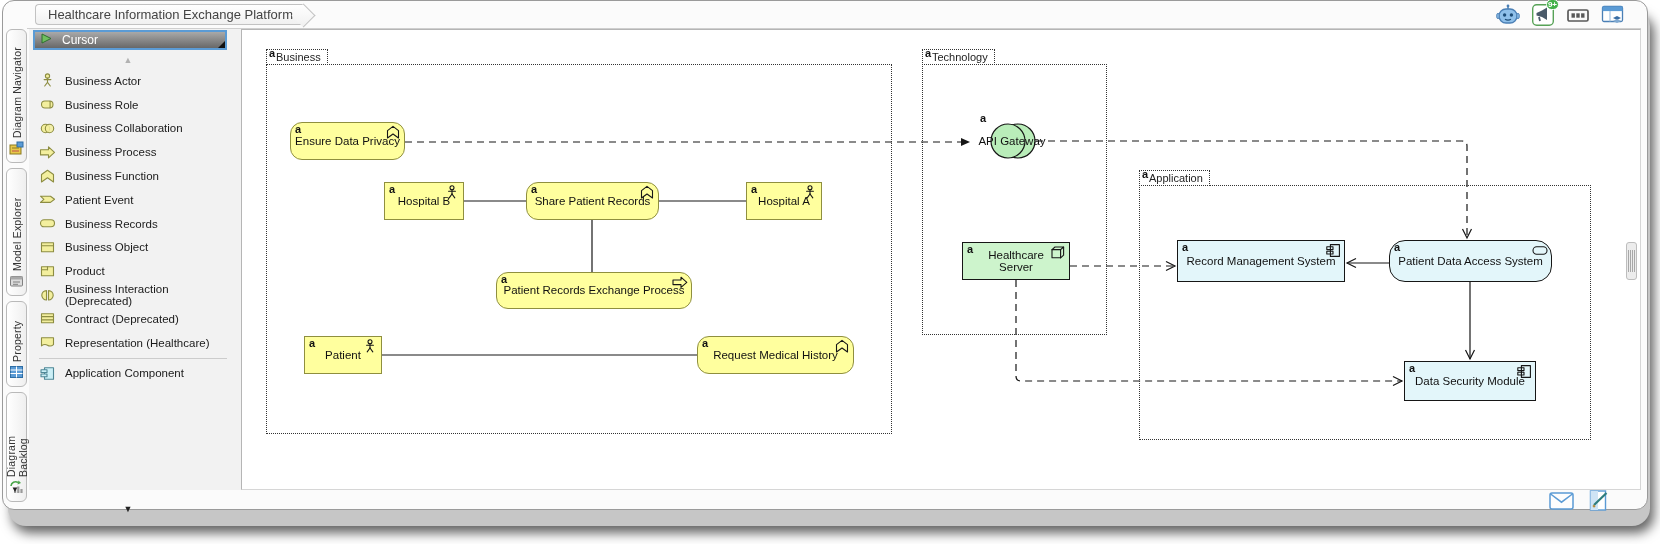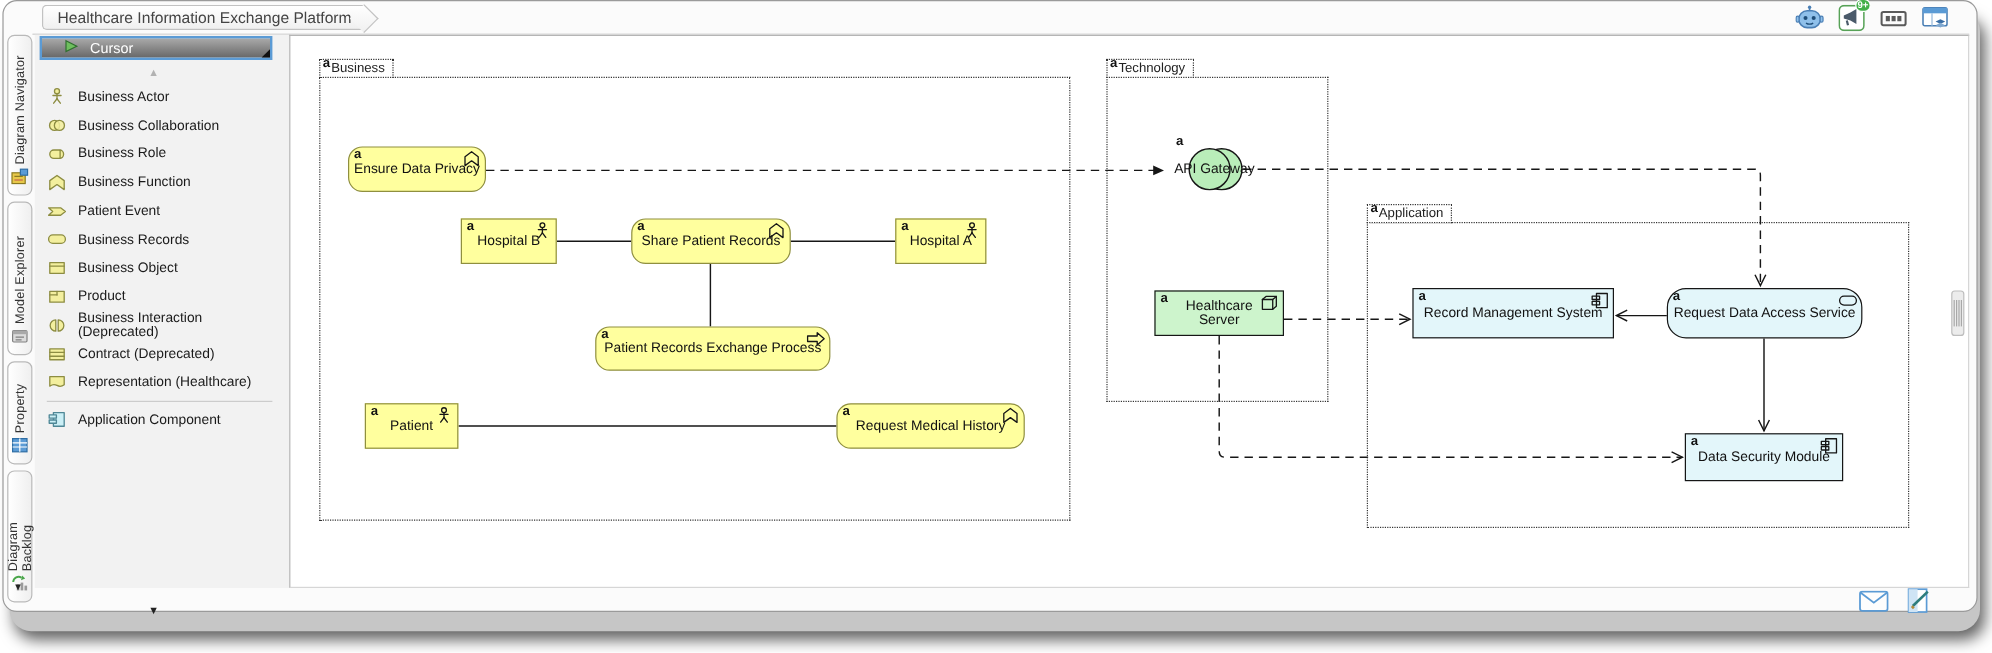"Cursor" .cursor-row { padding-left: 18px -> 5px }
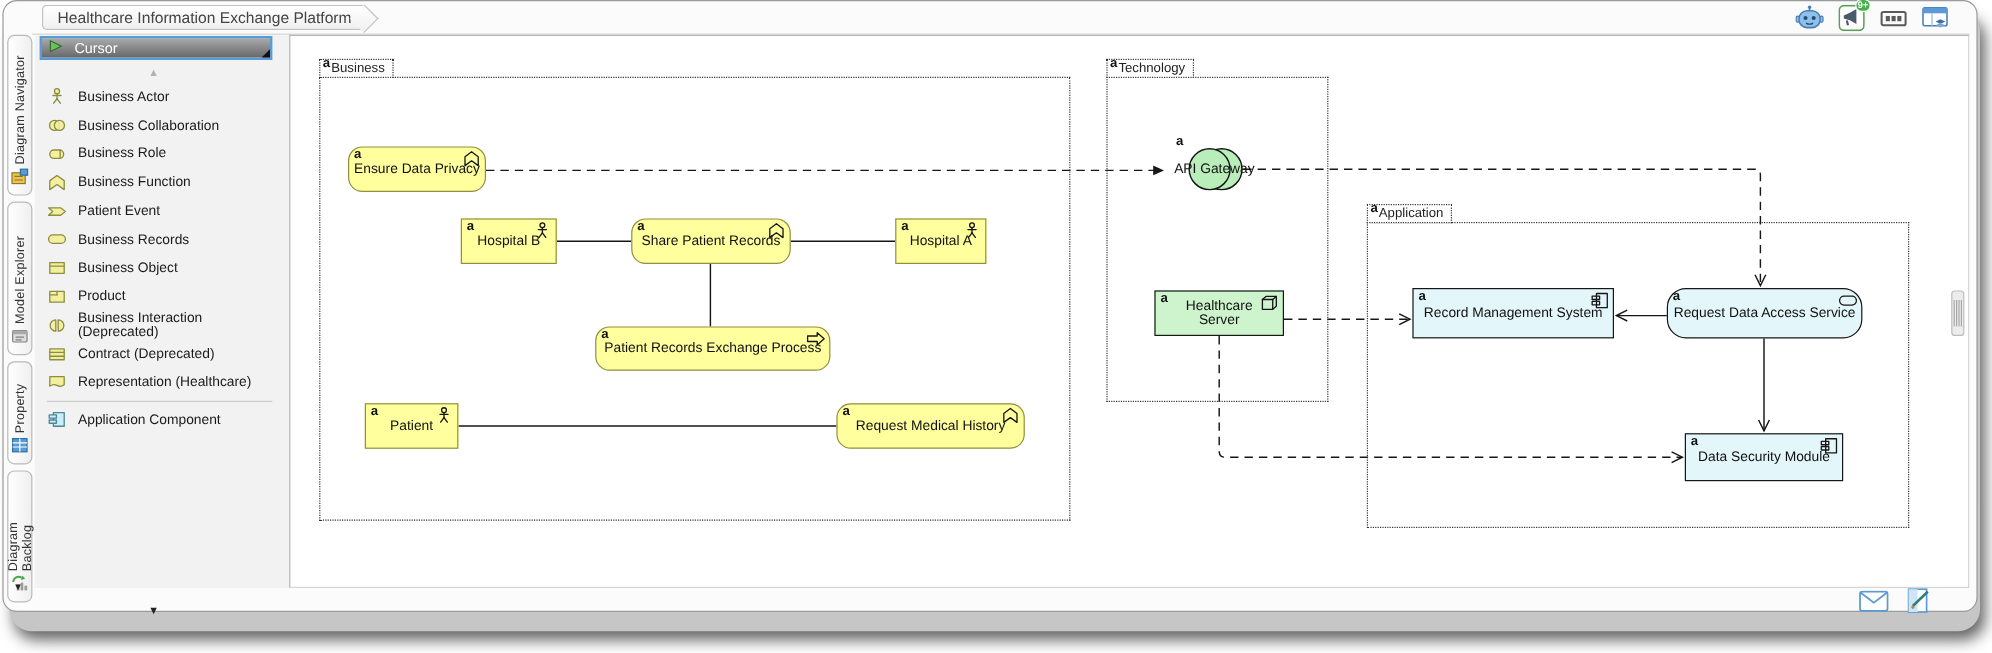"Business Collaboration" div.pal-item { order: before "Business Role" -> after "Business Role" }
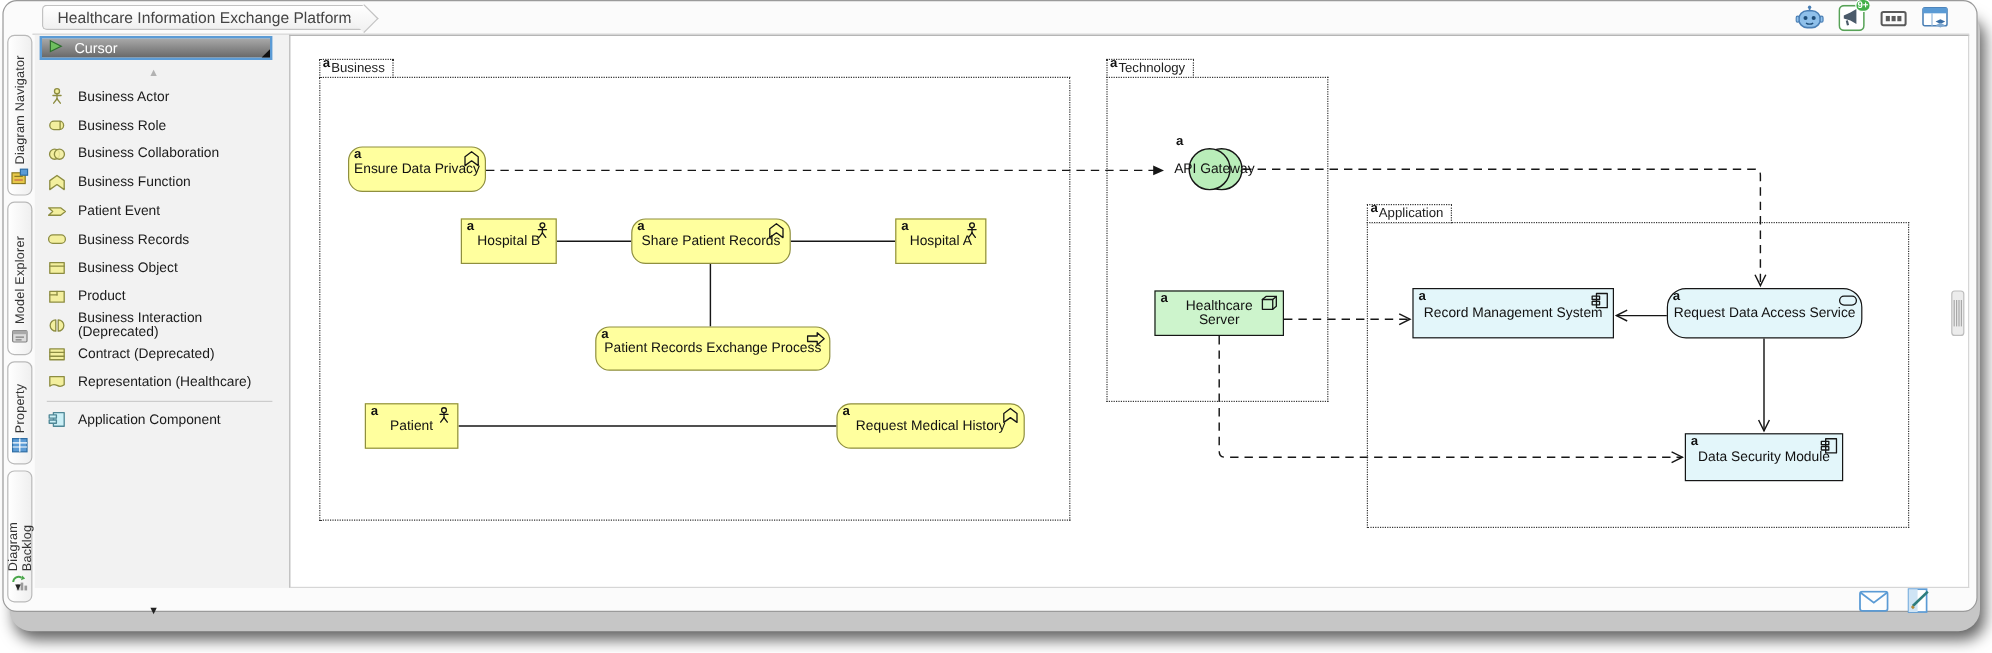"Business Process" div.pal-item { html: none -> <div> <span> <svg> <polygon></polygon> </svg> </span> <span>Business Process</span> </div> }
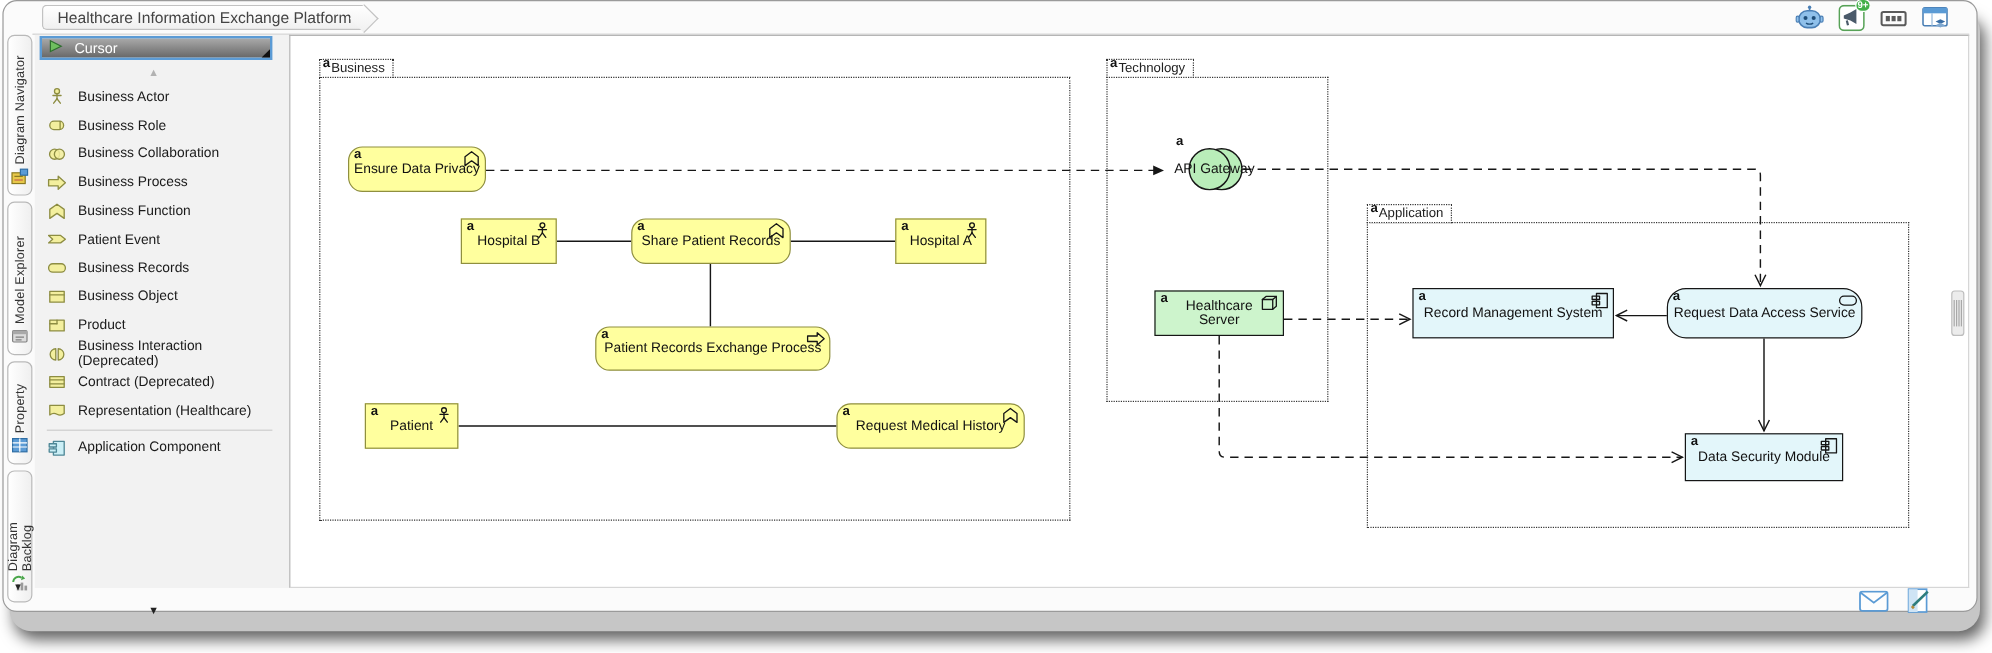"Request Data Access Service" span.nlabel { text: Request Data Access Service -> Patient Data Access System }
